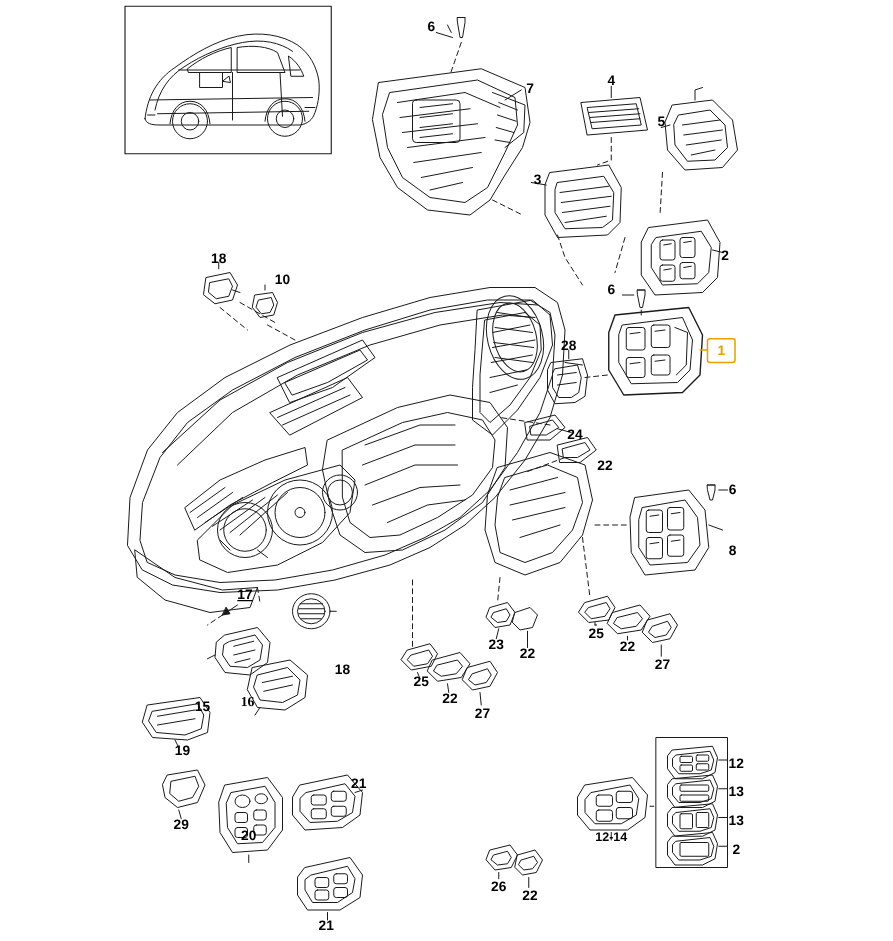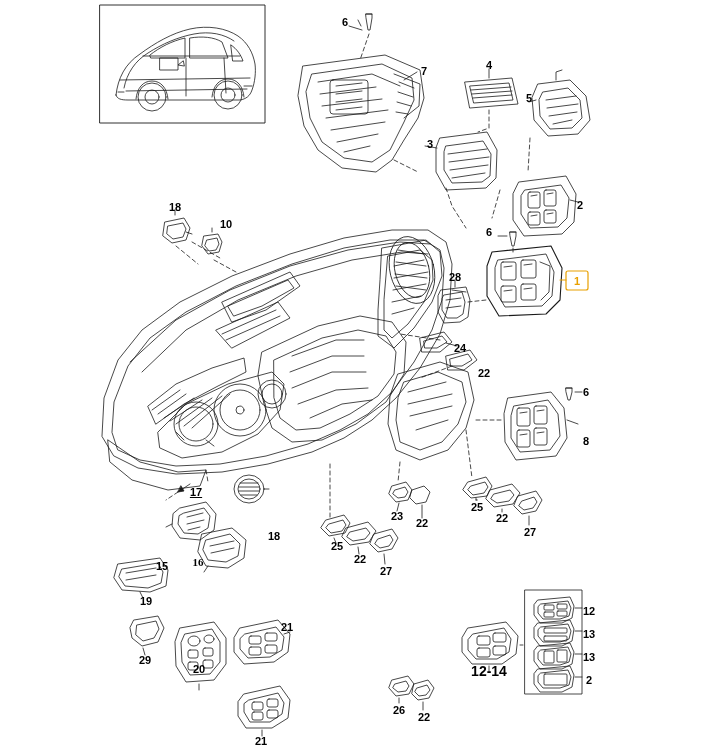"17" span.callout { top: 492px -> 476px }
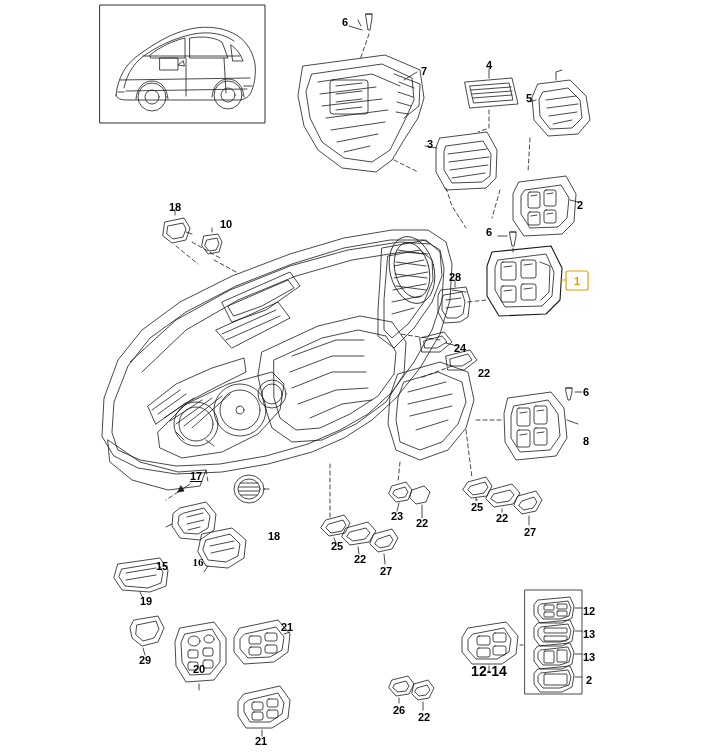"12-14" .callout.small { font-size: 14px -> 10px }
